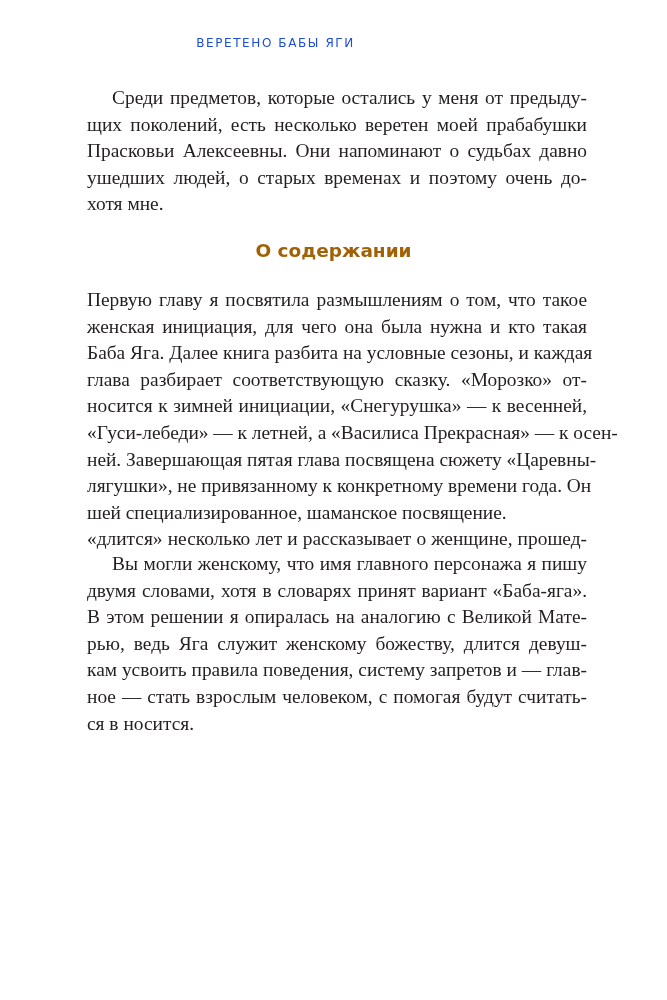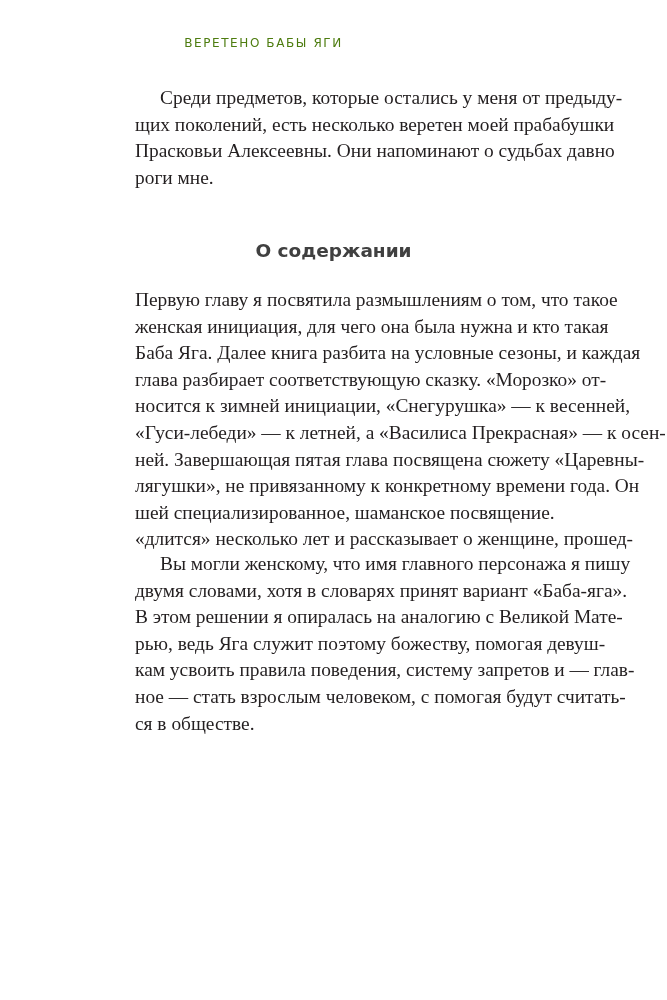"ВЕРЕТЕНО БАБЫ ЯГИ" .running-header { color: #4d7c0f -> #1d4ed8; left: 0 -> 12px }
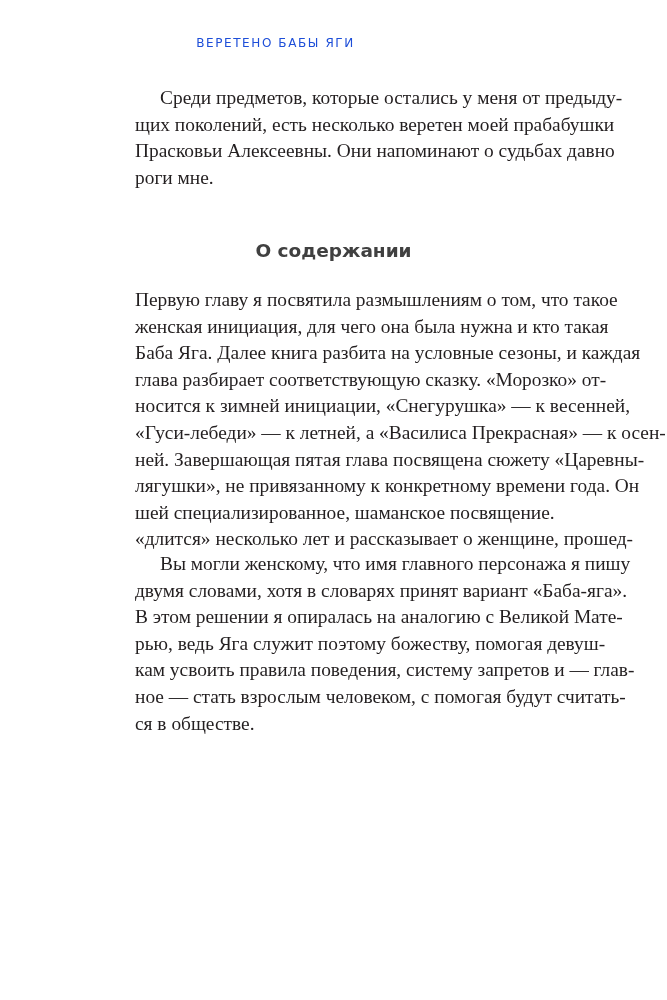"Среди предметов, которые остались у" .line { margin-left: 48px -> none }
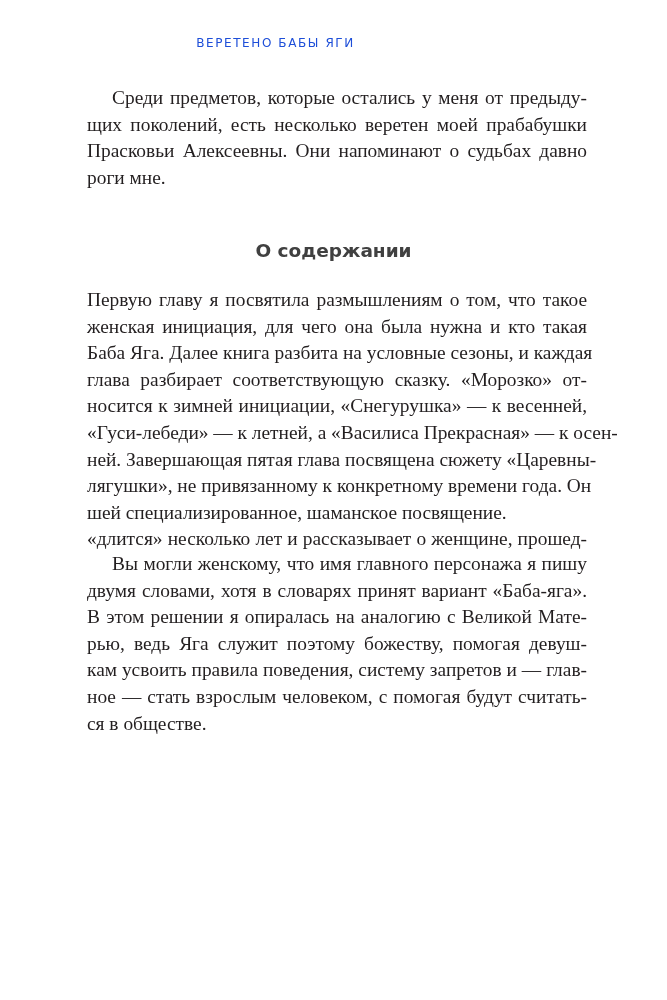"ушедших людей, о старых временах" span.line { html: none -> <span>ушедших людей, о старых временах и поэтому очень до-</span> }
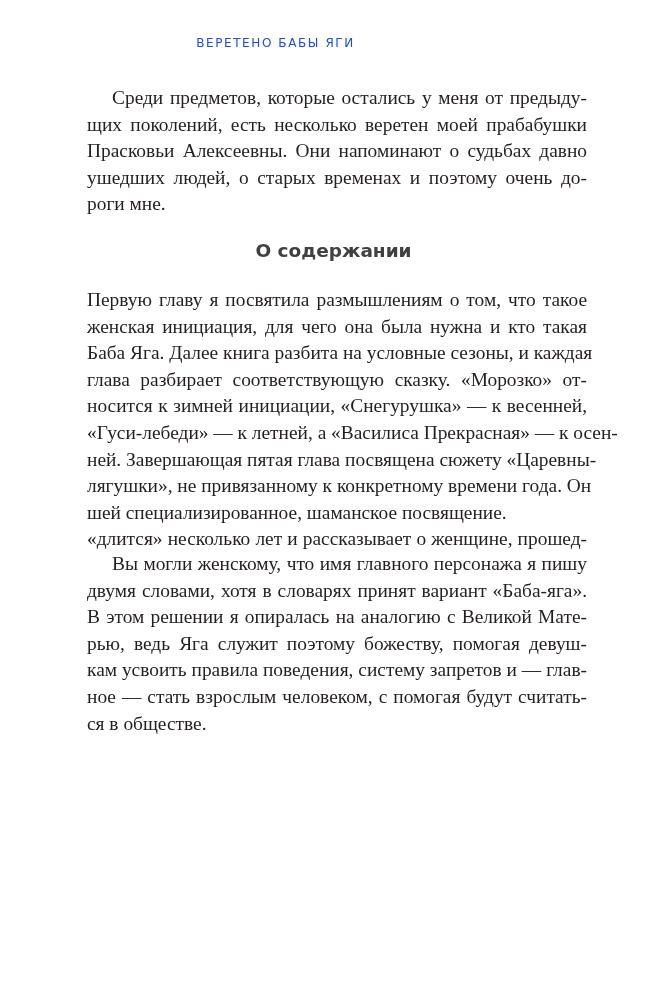"роги мне." span.line { text: роги -> хотя }
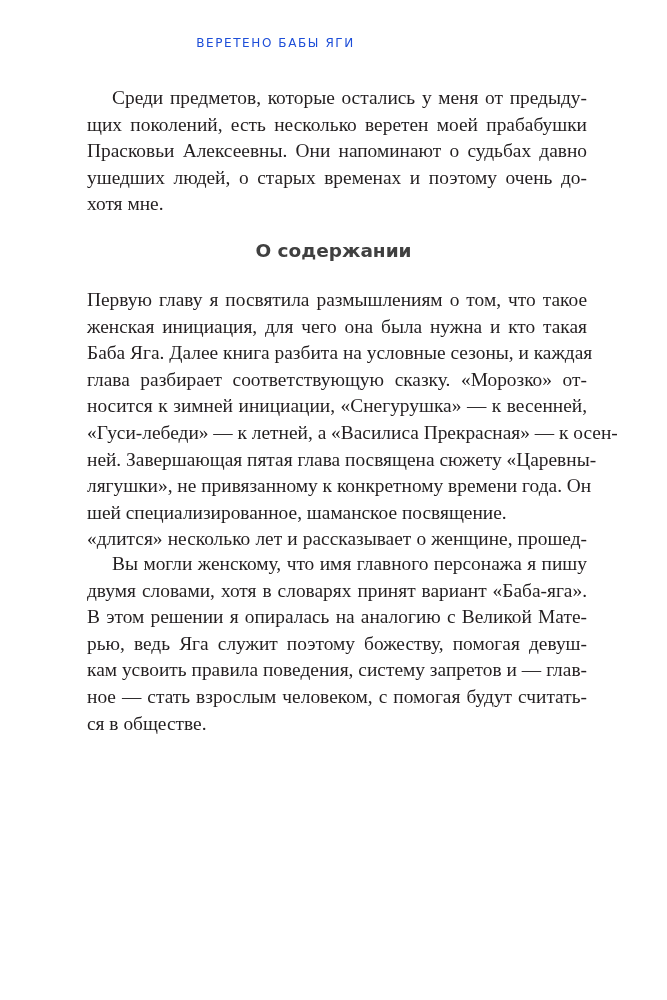"О содержании" .section-heading { color: #404040 -> #a16207 }
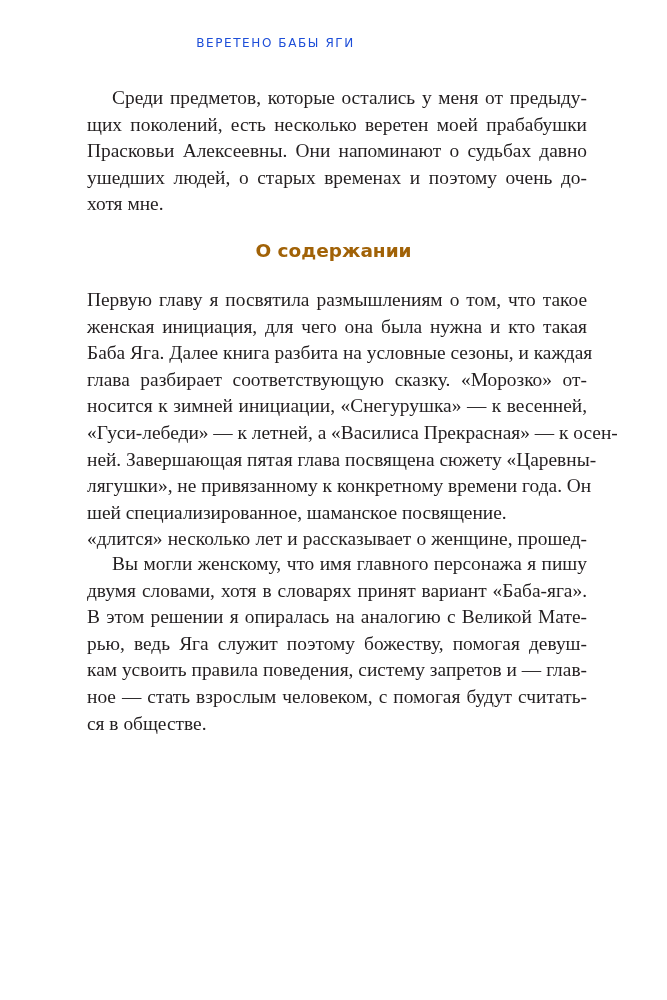"рью, ведь Яга служит поэтому" span.line { text: поэтому божеству, помогая -> женскому божеству, длится }
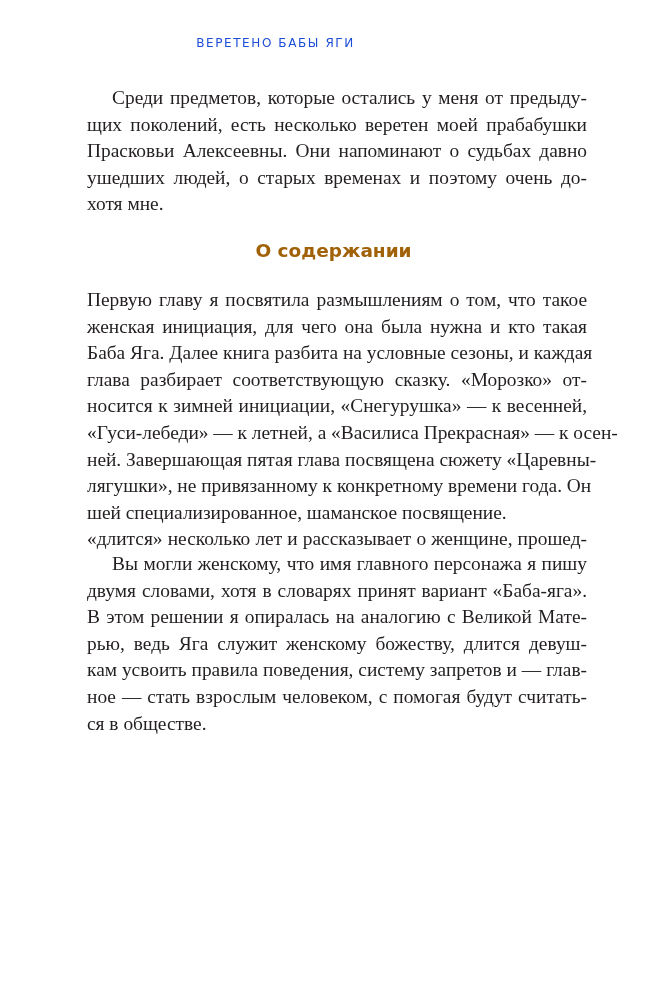"ся в обществе." span.line { text: обществе -> носится }
